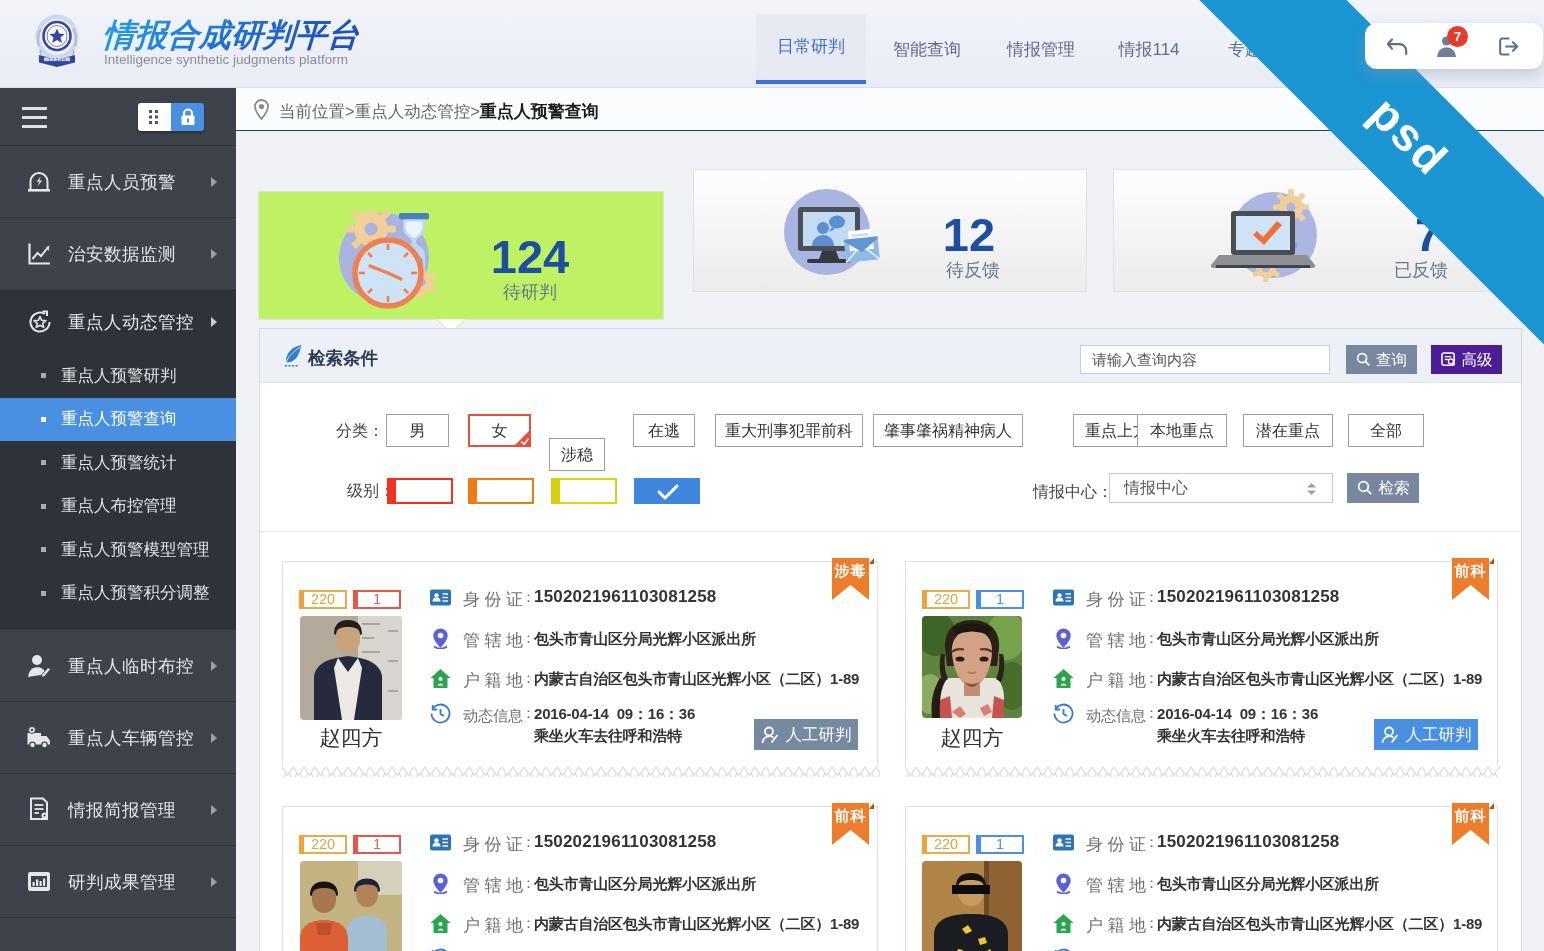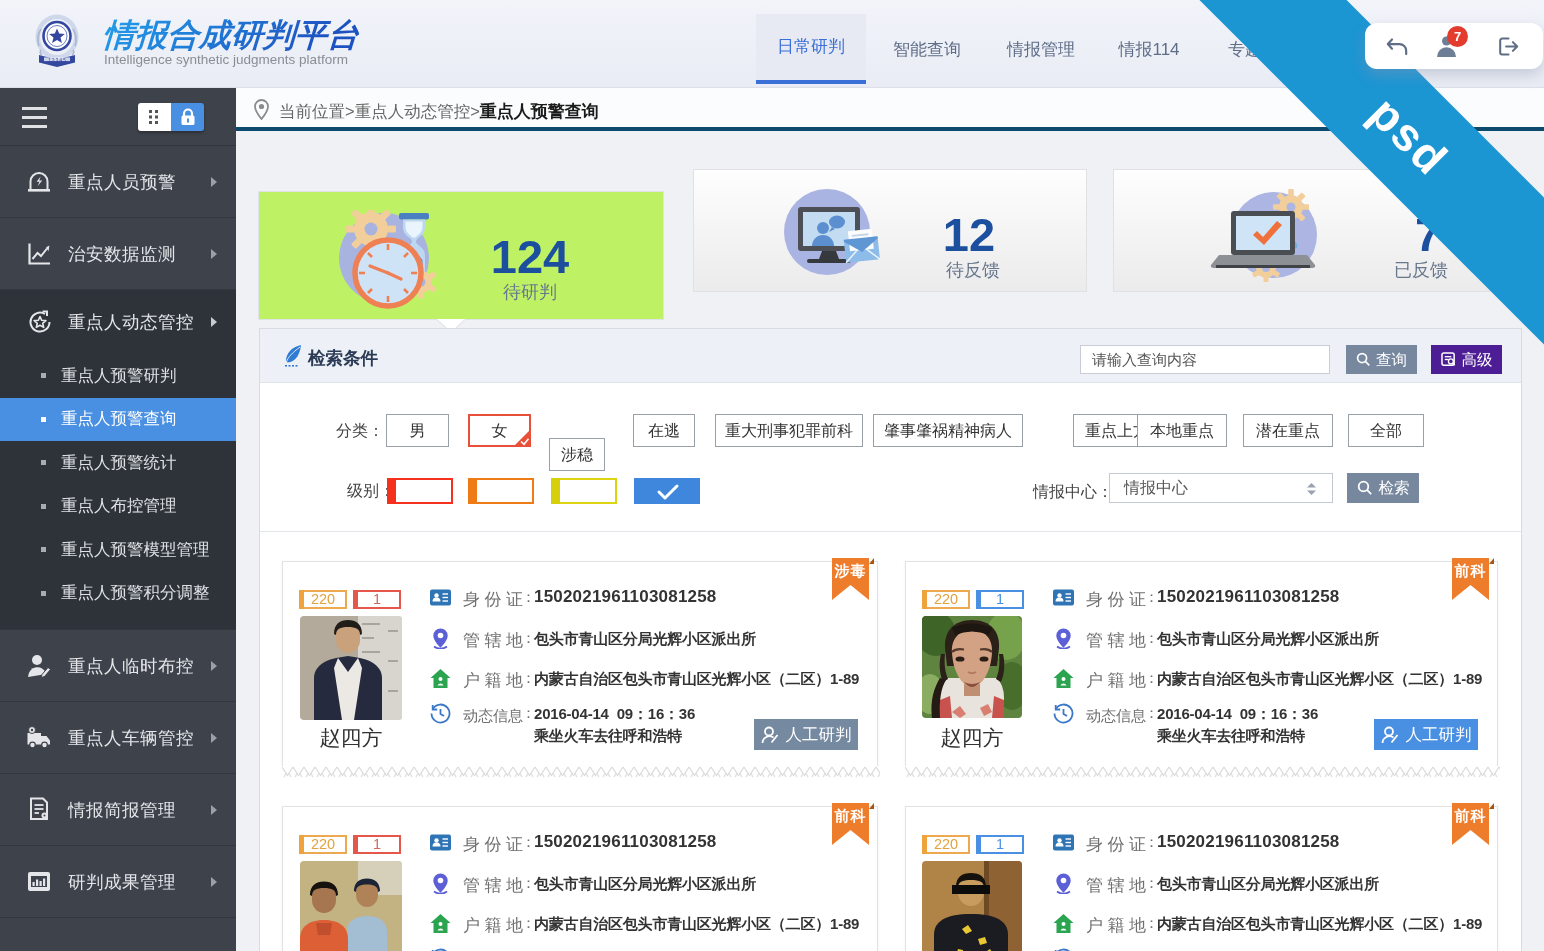"当前位置>重点人动态管控>重点人预警查询" #crumb { border-bottom: 4px solid #0c4a6e -> 1px solid #0c4a6e }
